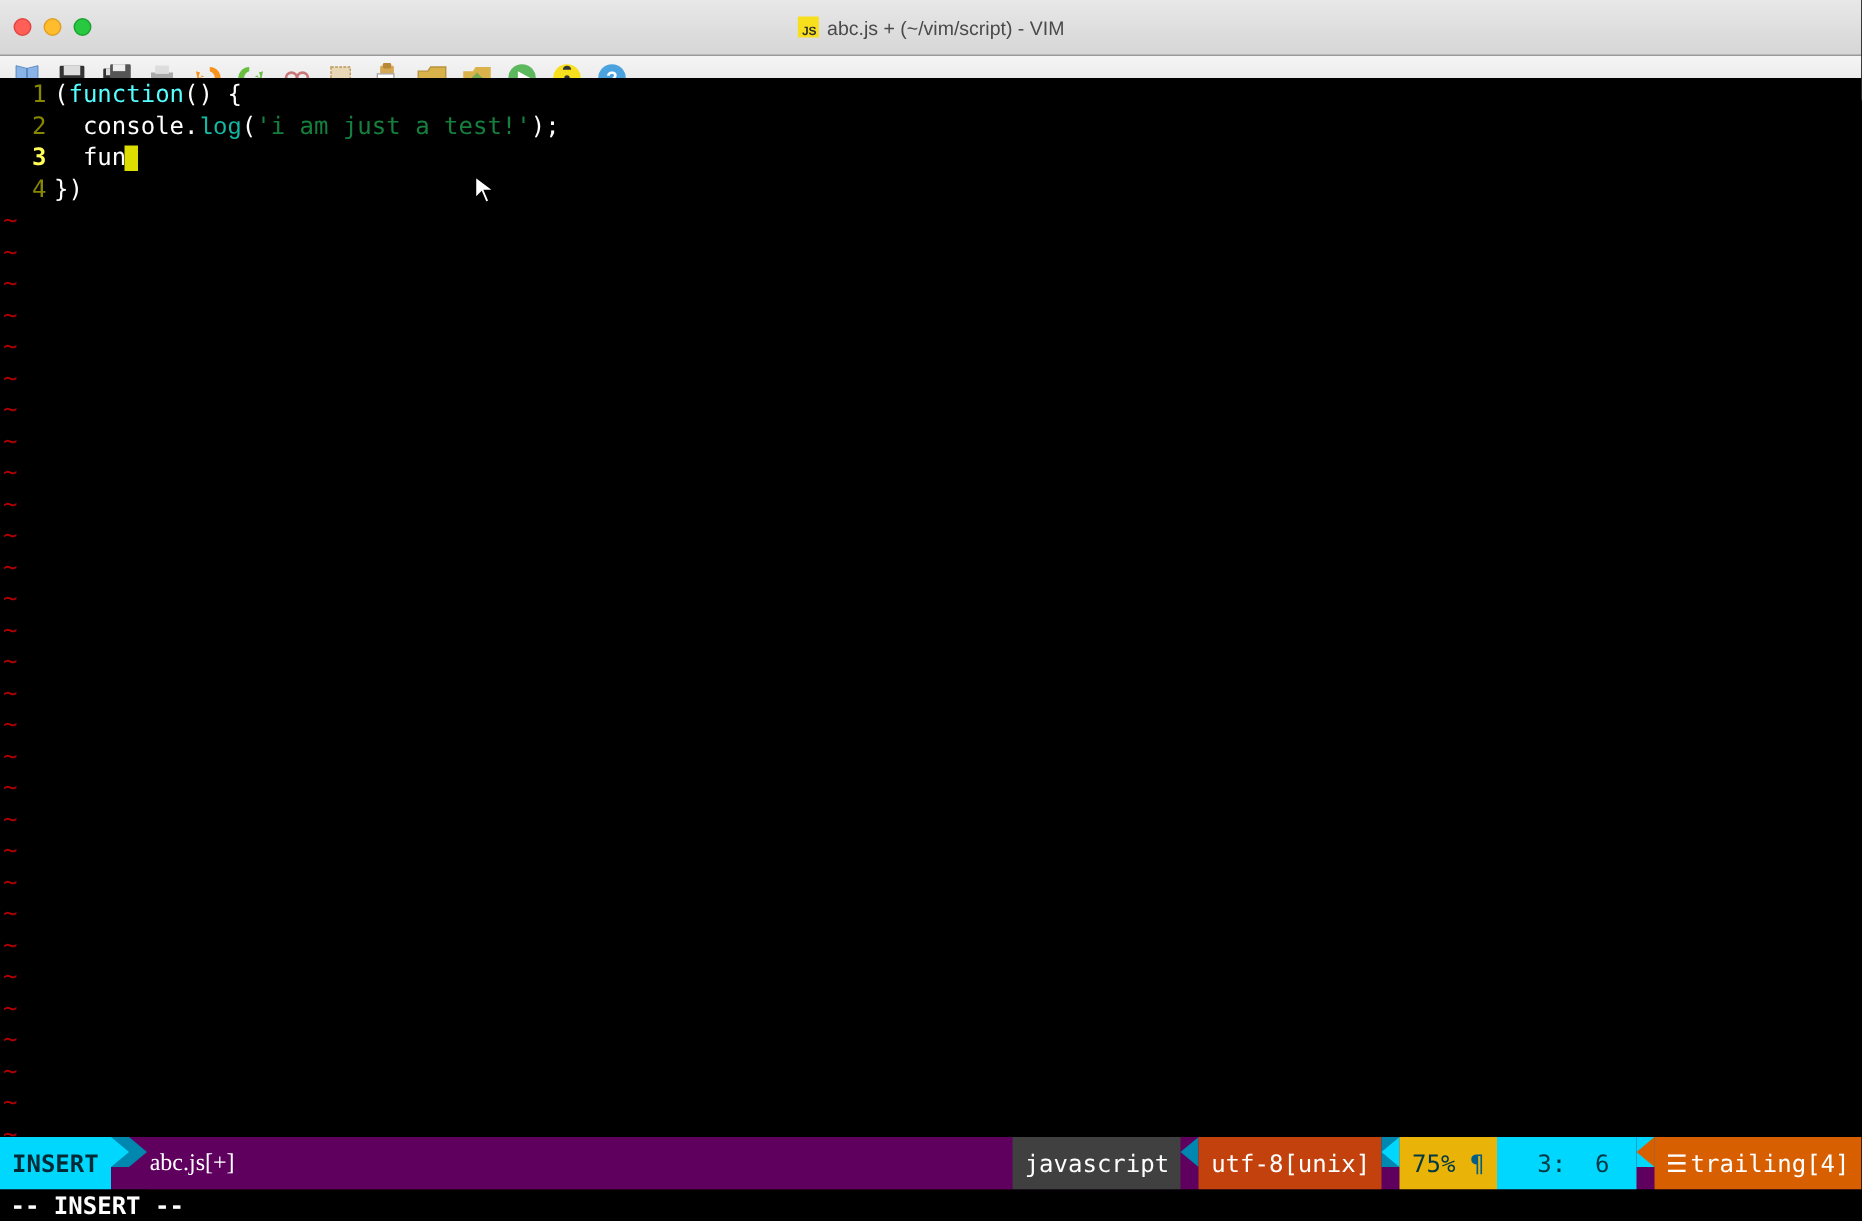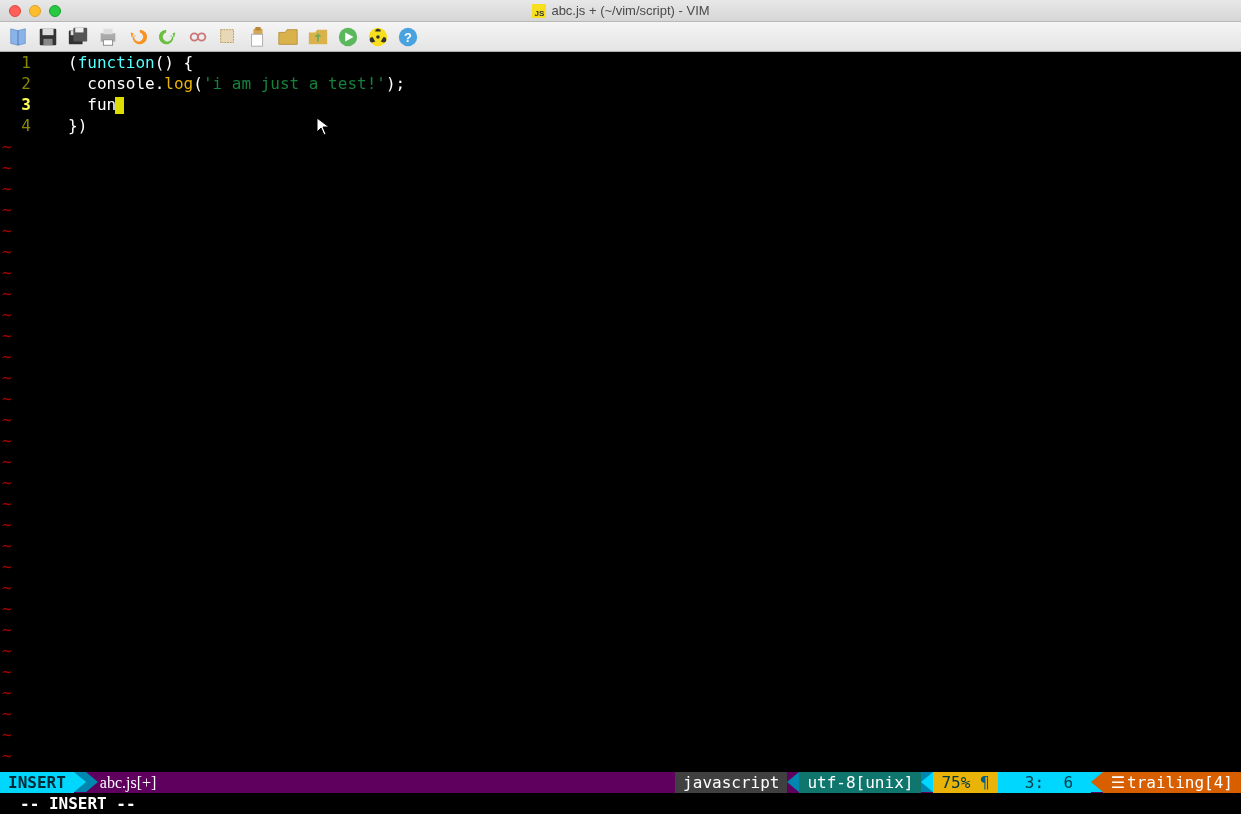"JS" .titlebar { height: 22px -> 37px }
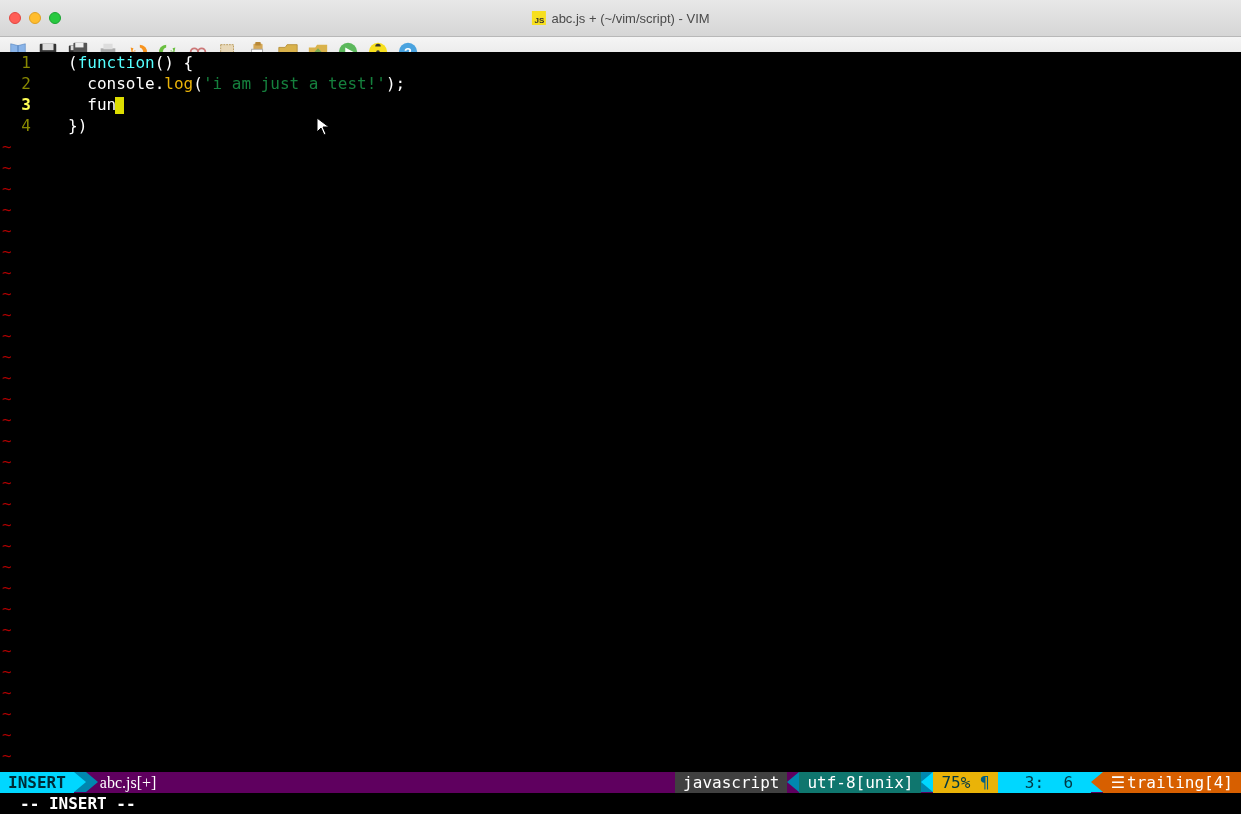"(function() {" .code-line { margin-left: 32px -> none }
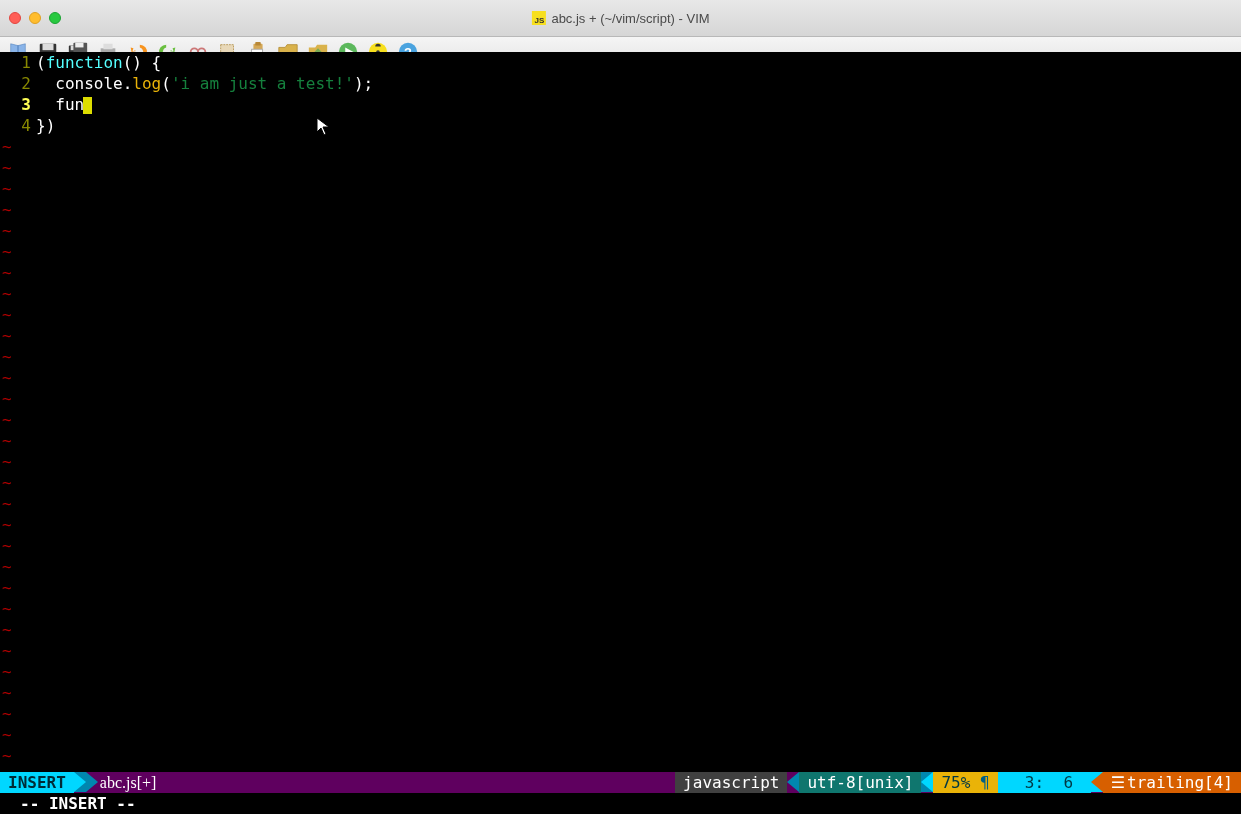"log" .tok-method { color: #eab308 -> #14b8a6; font-family: none -> Liberation Mono, monospace }
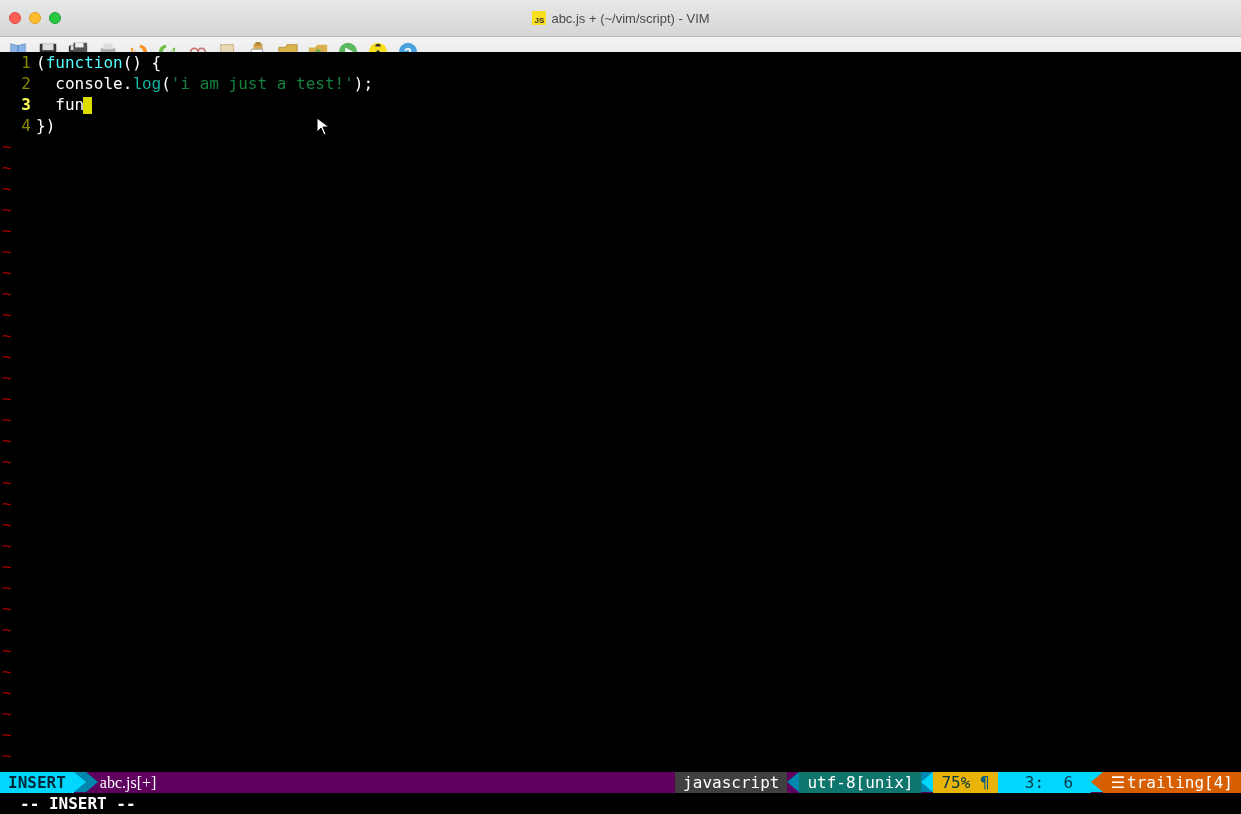"INSERT" .airline { height: 21px -> 35px }
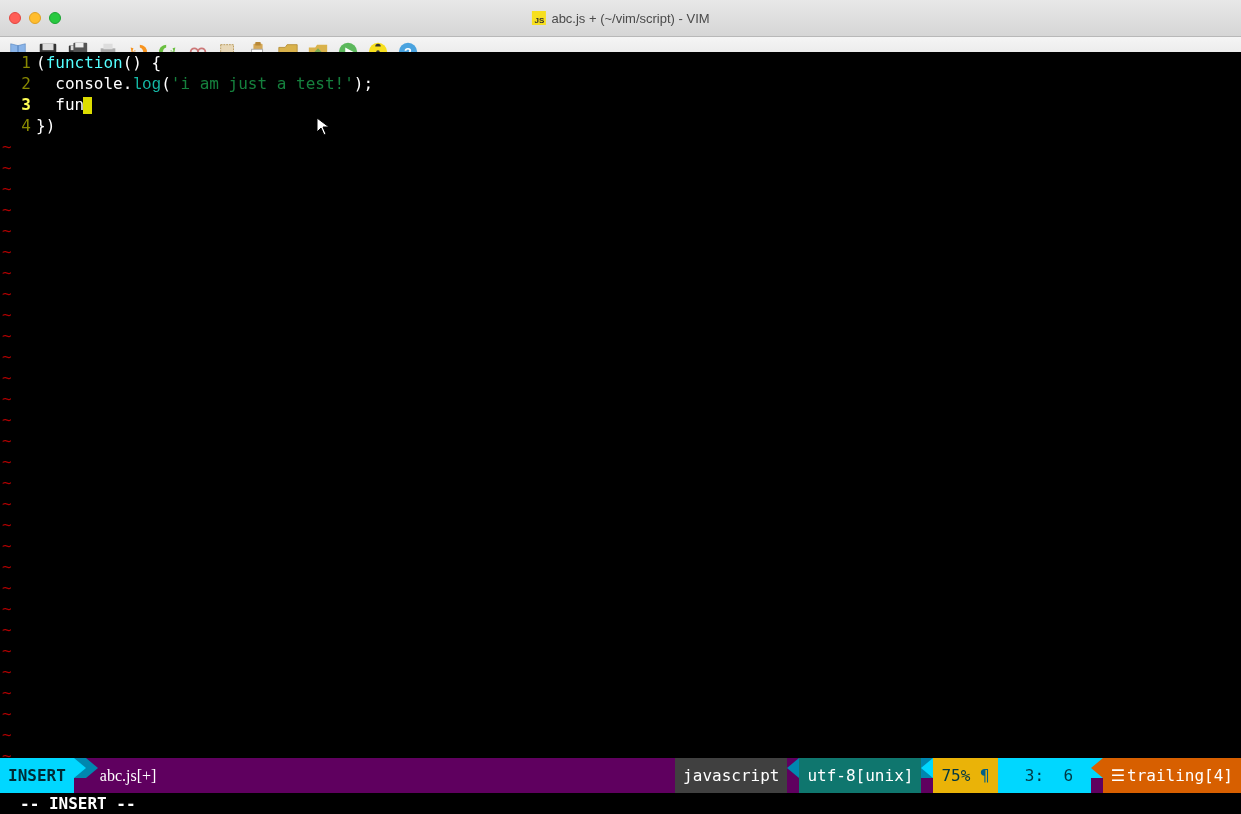"utf-8[unix]" .seg-enc { background: #0f766e -> #c2410c }
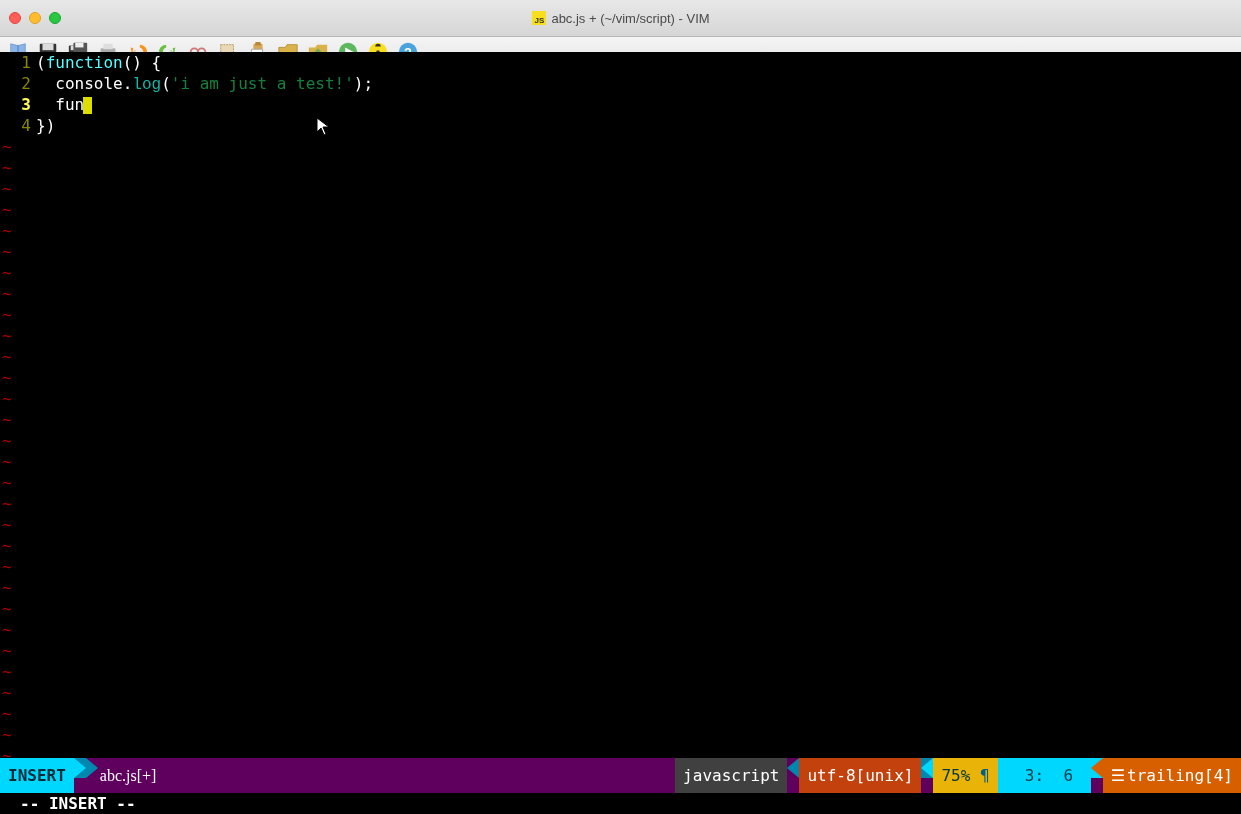"-- INSERT --" .cmdline { padding-left: 20px -> 7px }
